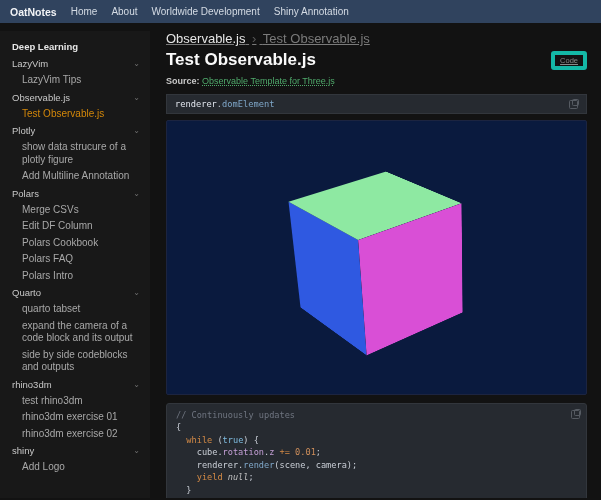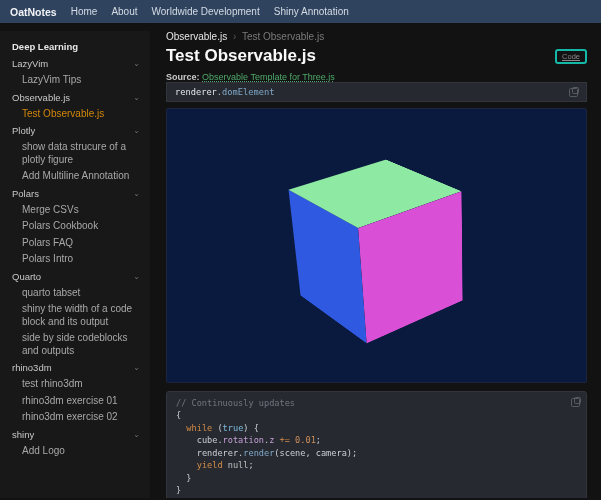"Observable.js › Test Observable.js" .crumbs { font-size: 10px -> 13px; text-decoration: none -> underline }
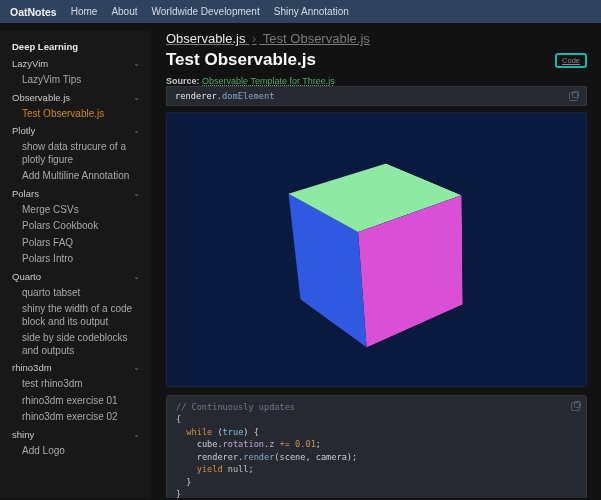"Code" .code-pill { border: 2px solid #14b8a6 -> 4px solid #14b8a6 }
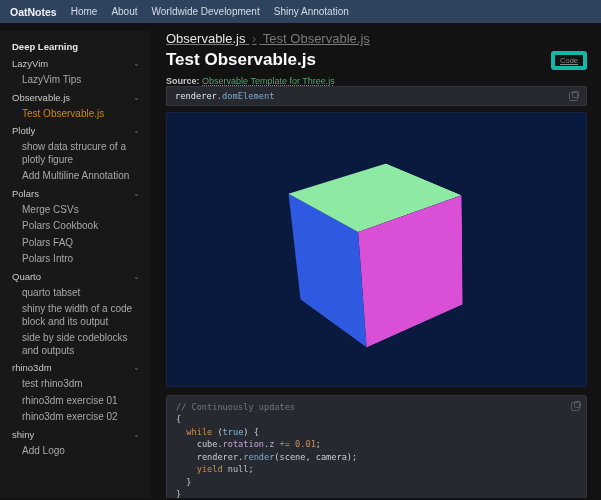"Source: Observable Template for Three.js" .source { margin-bottom: none -> 8px }
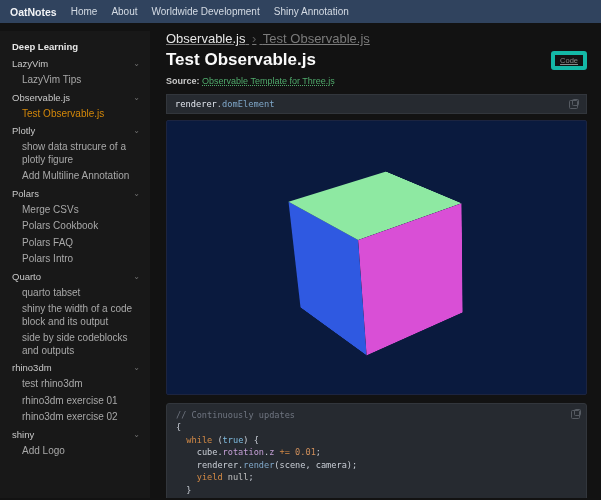"Edit DF Column" div.sb-item { html: none -> <div>Edit DF Column</div> }
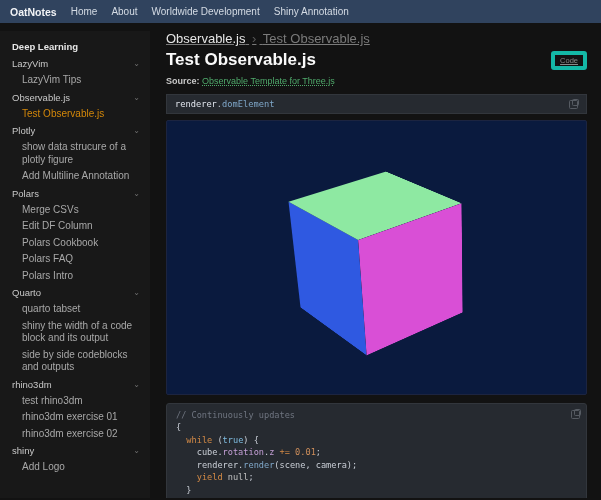"shiny the width of a" div.sb-item { text: shiny the width -> expand the camera }
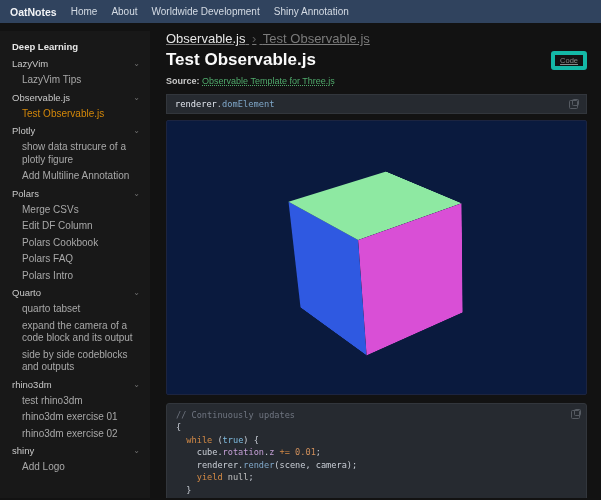"null" .c-null { font-style: none -> italic }
